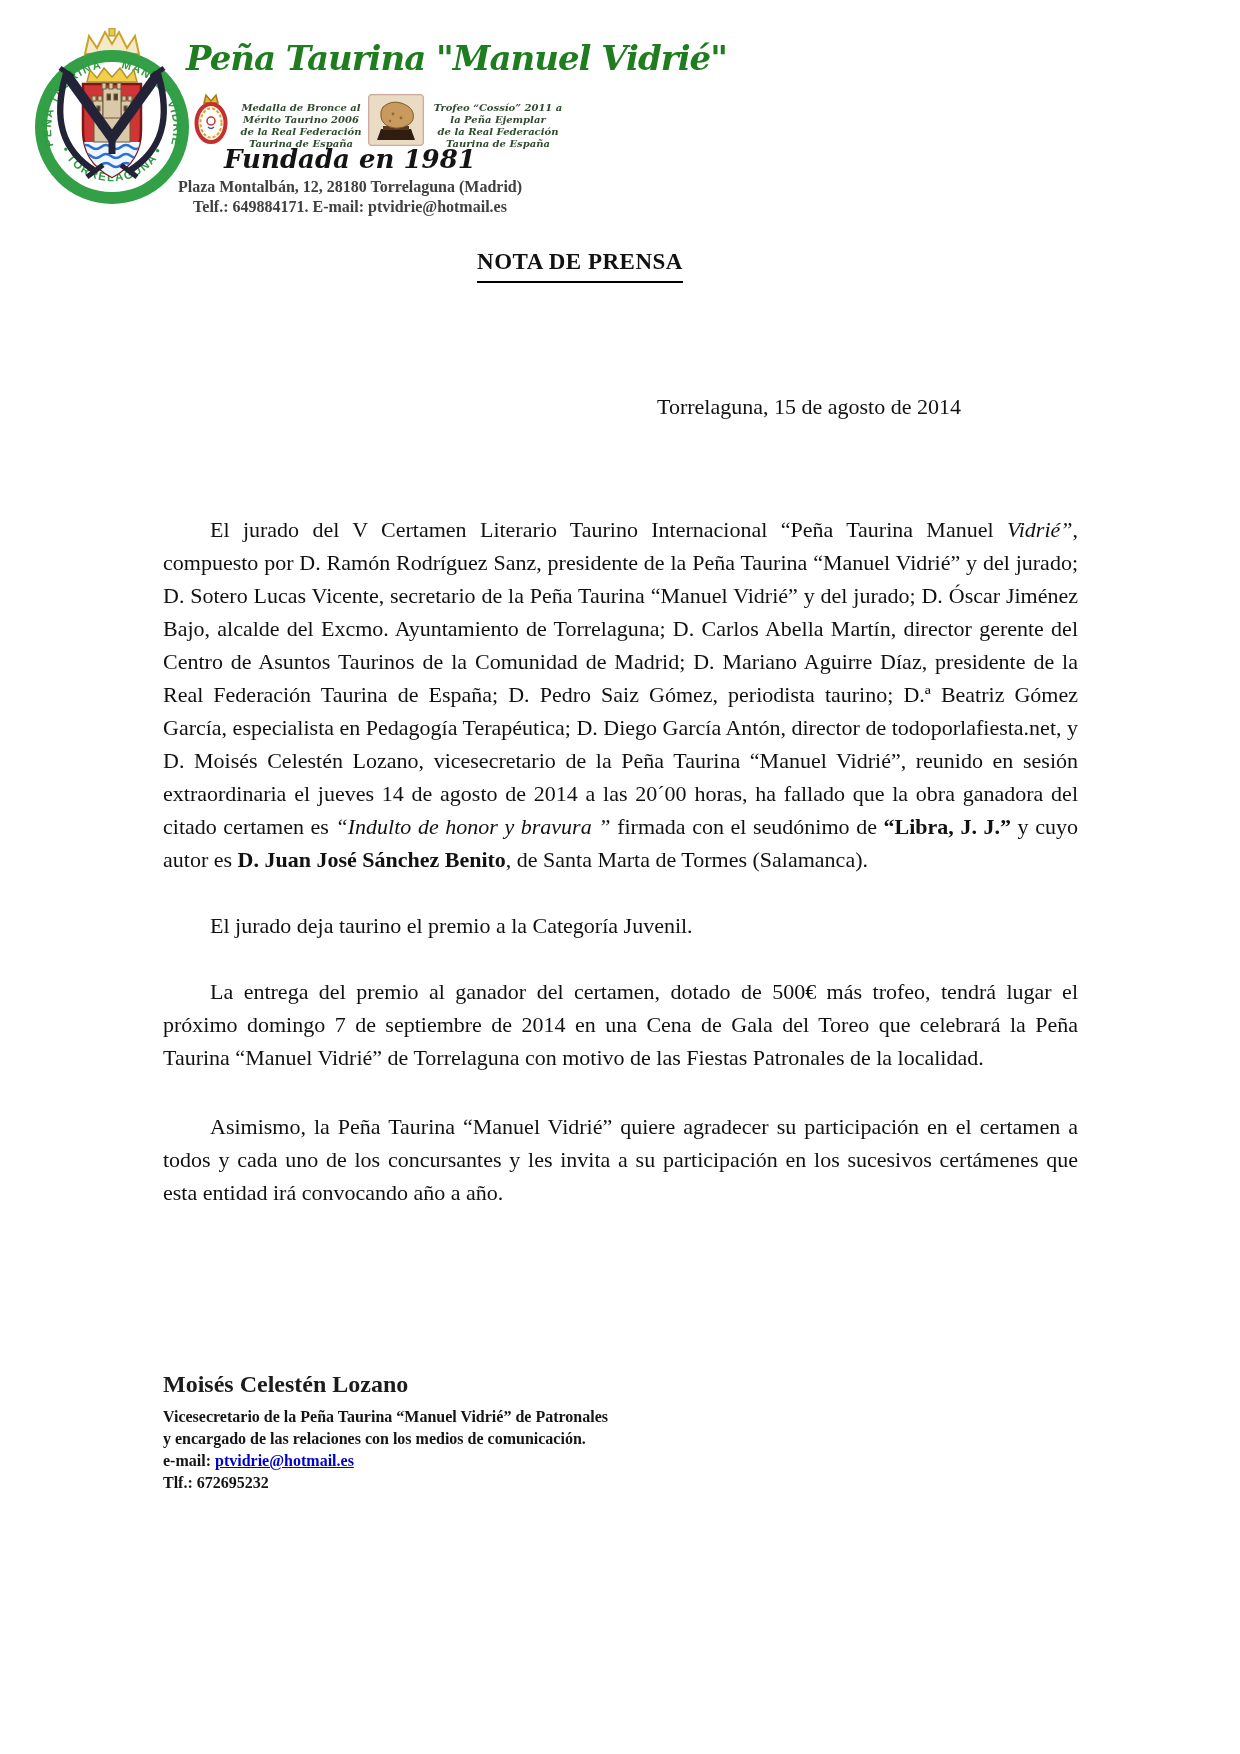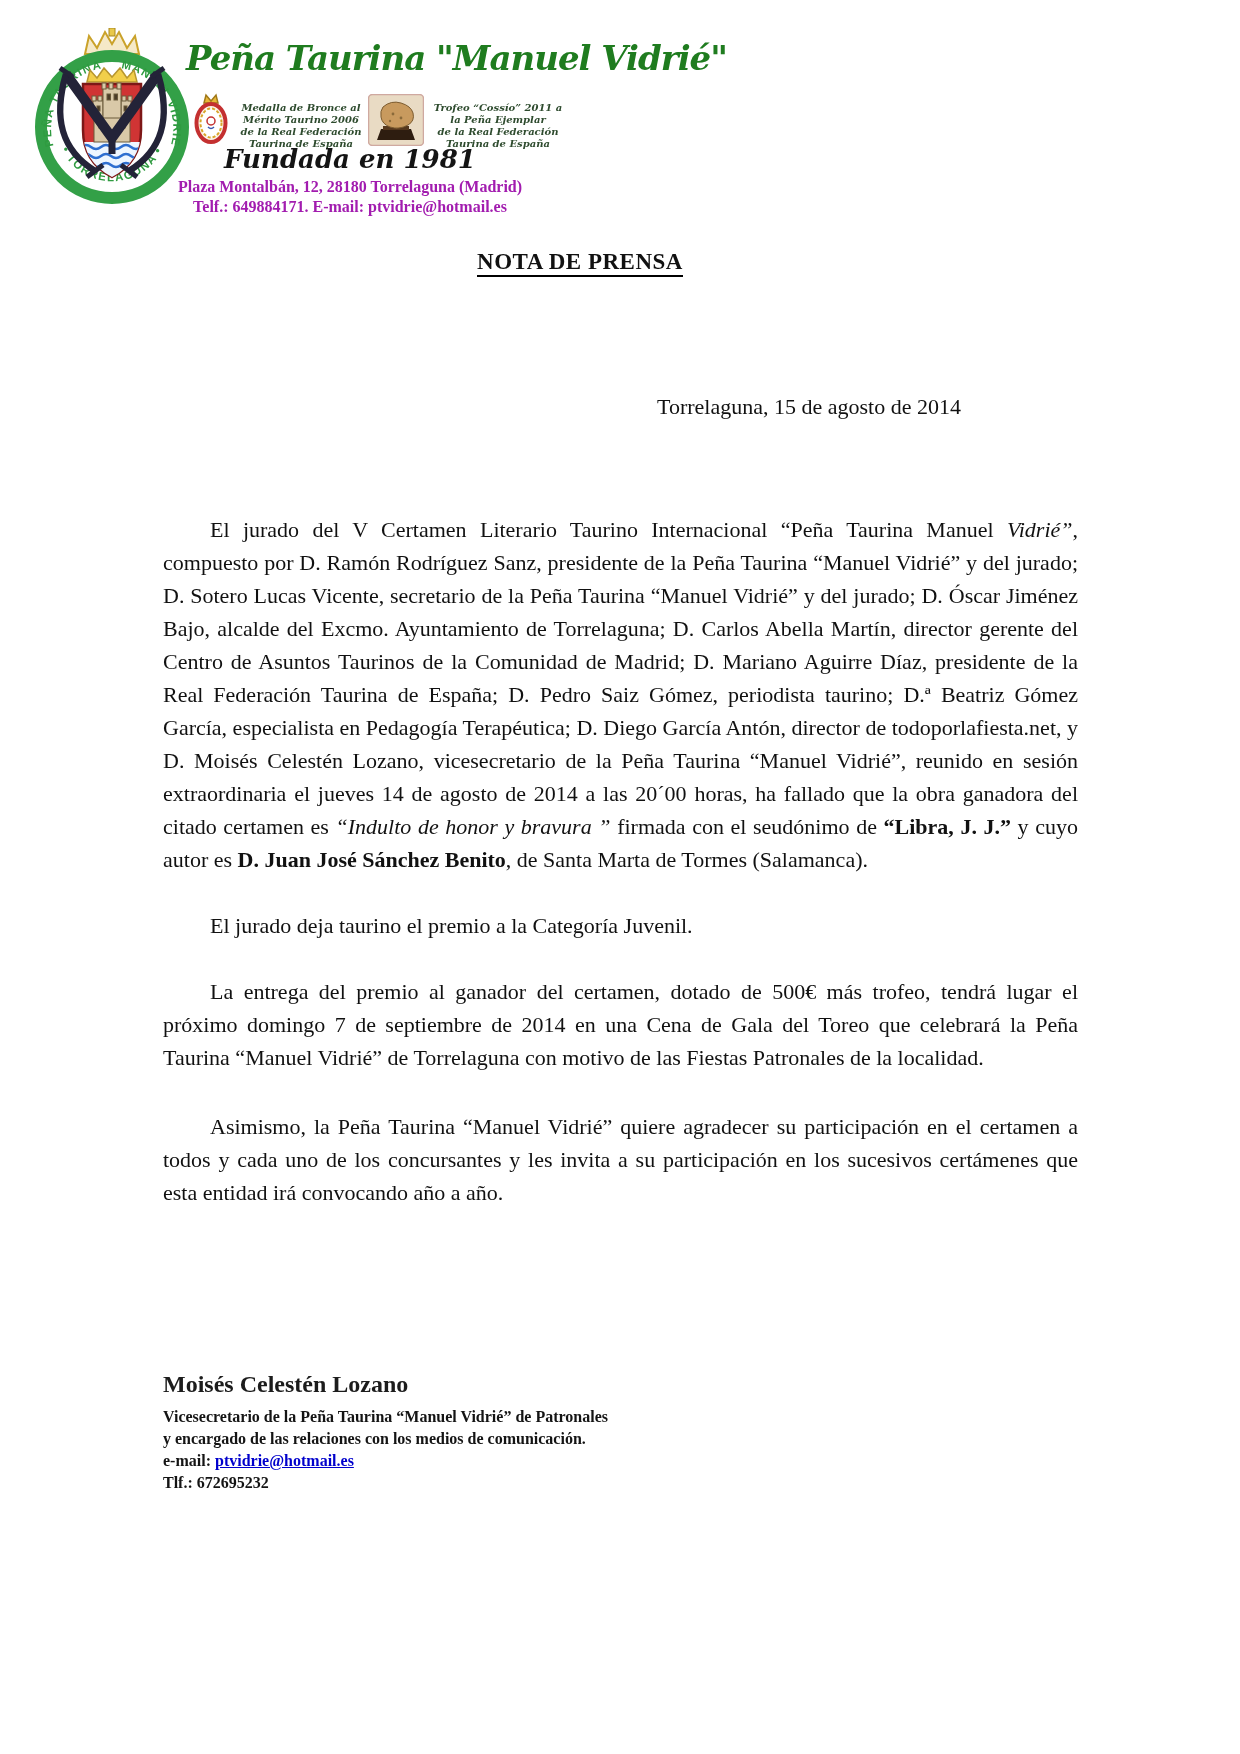"Plaza Montalbán, 12, 28180 Torrelaguna" .address { color: #a21caf -> #404040 }
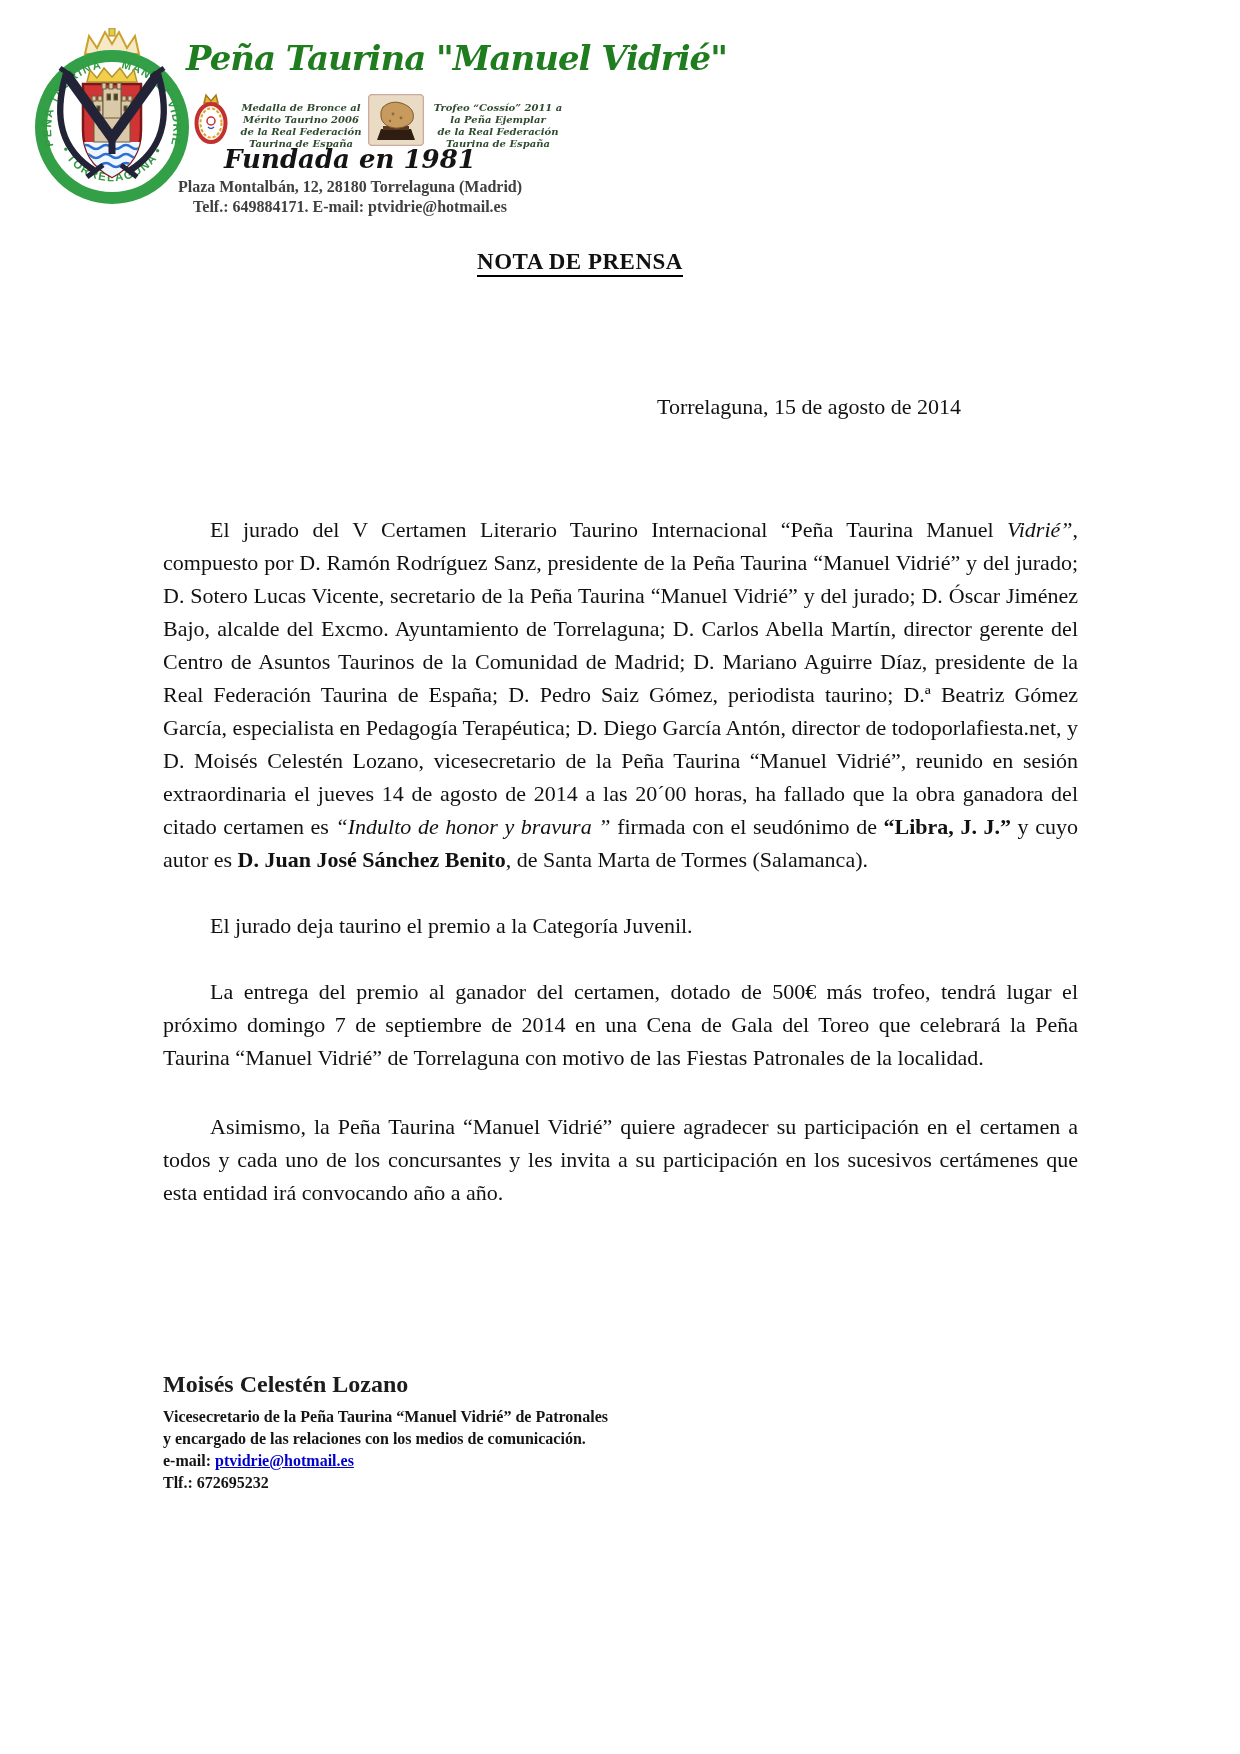"NOTA DE PRENSA" .doc-title span { padding-bottom: 1px -> 7px }
